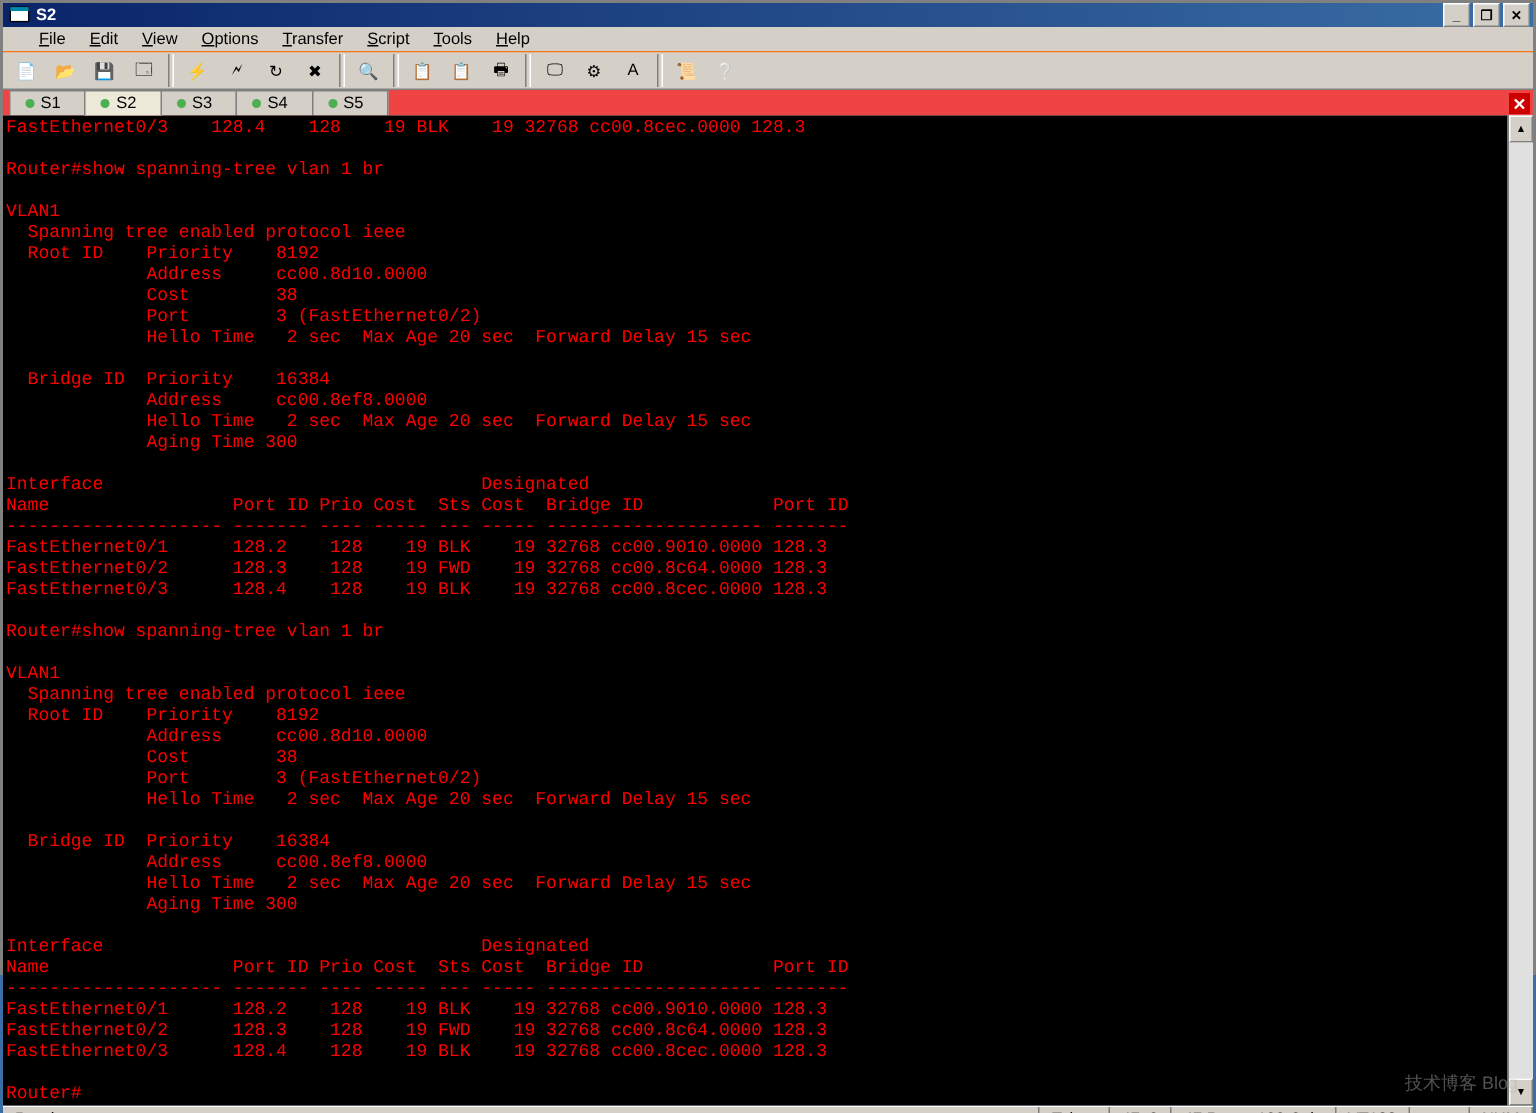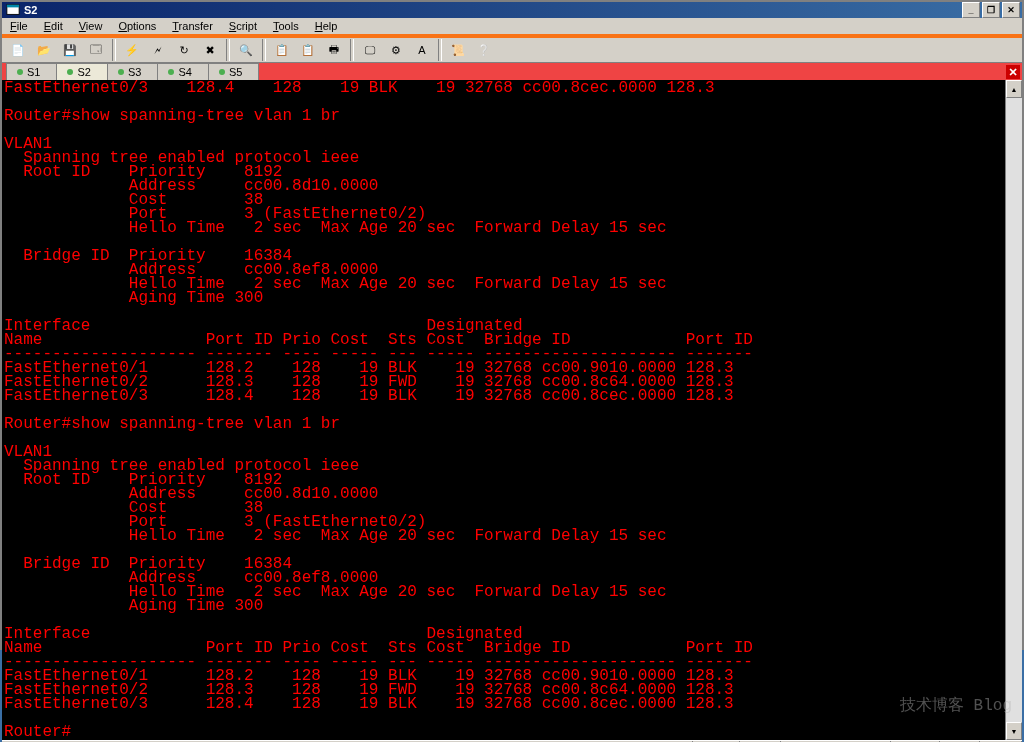"File" .menubar { border-bottom: 4px solid #f97316 -> 1px solid #f97316; padding-left: 0 -> 16px }
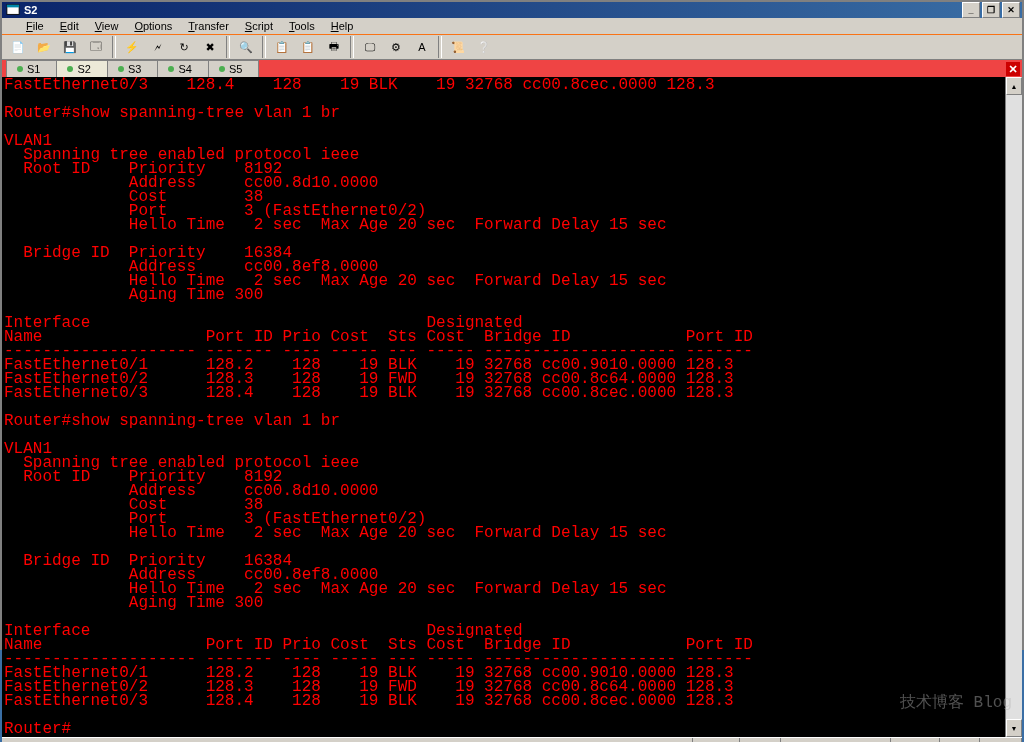"FastEthernet0/3 128.4 128 19 BLK" .terminal { font-size: 16px -> 12px }
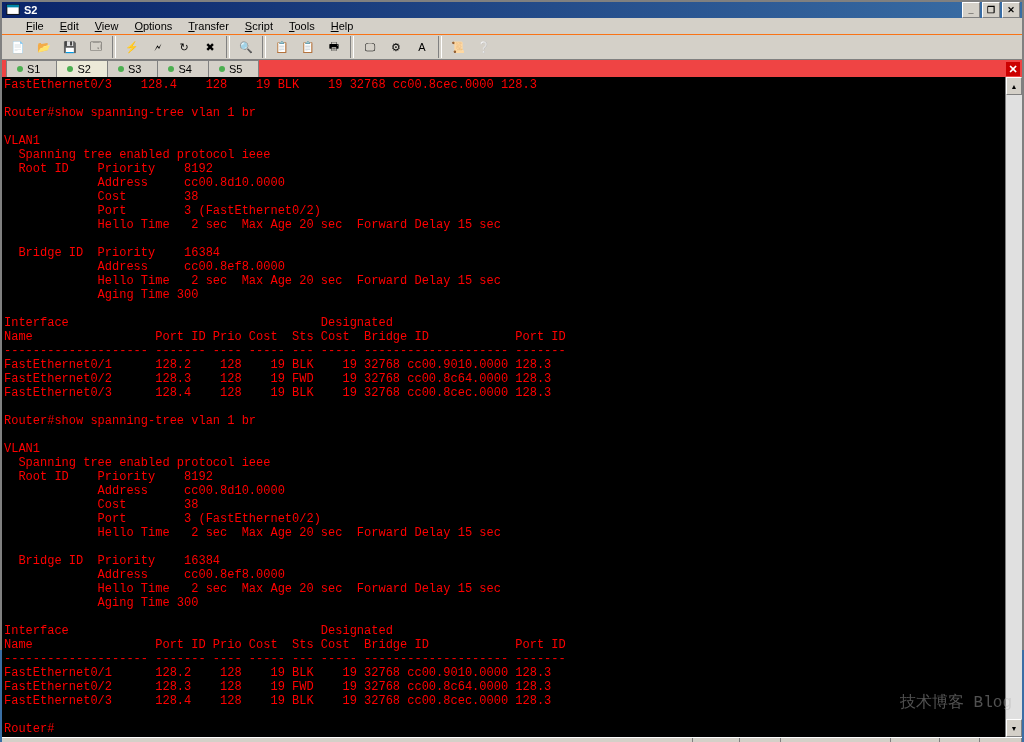"技术博客 Blog" .watermark2 { bottom: 24px -> 6px; font-family: Liberation Mono, monospace -> Liberation Sans, sans-serif; font-size: 16px -> 12px }
